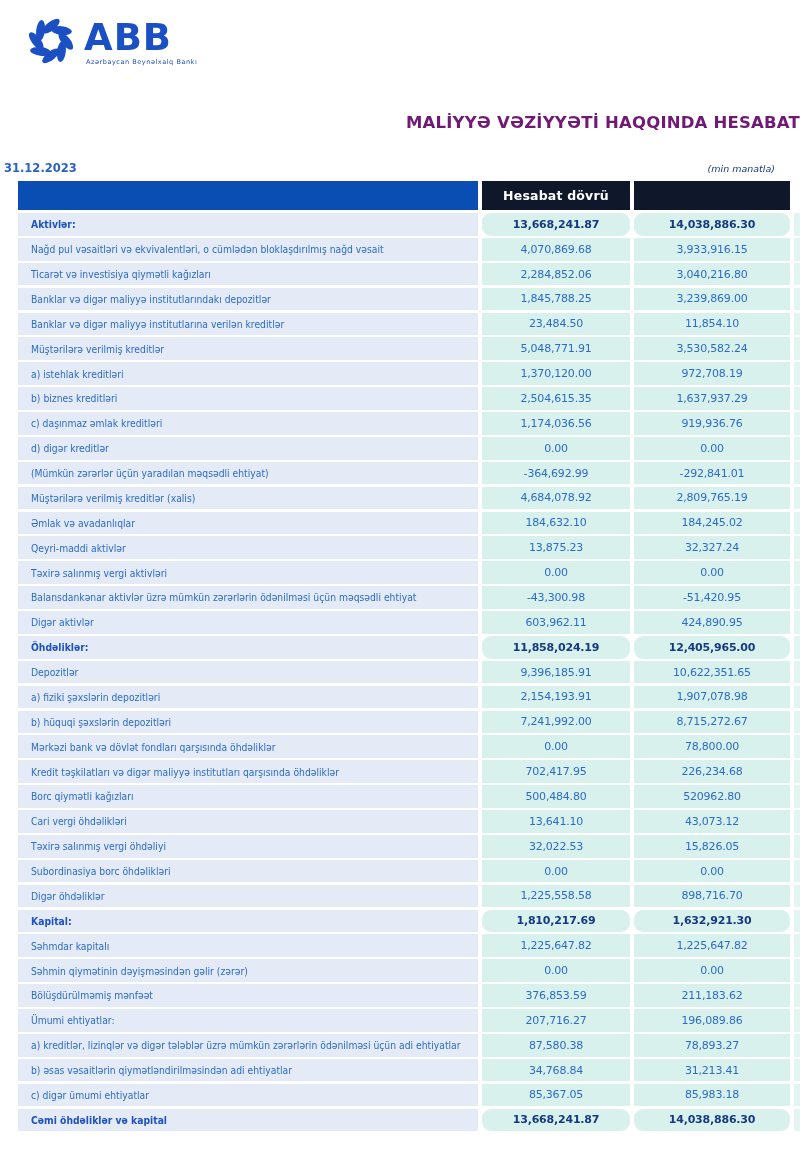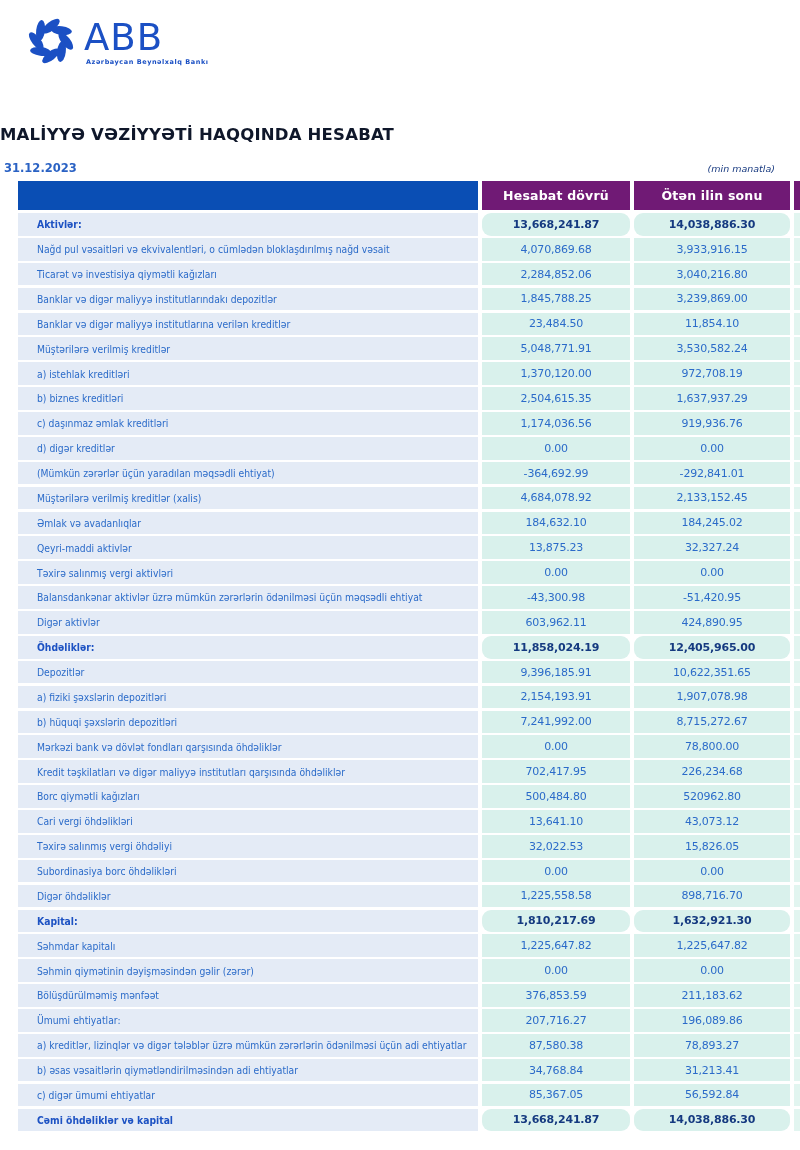"ABB" .logo-abb { font-weight: normal -> bold }
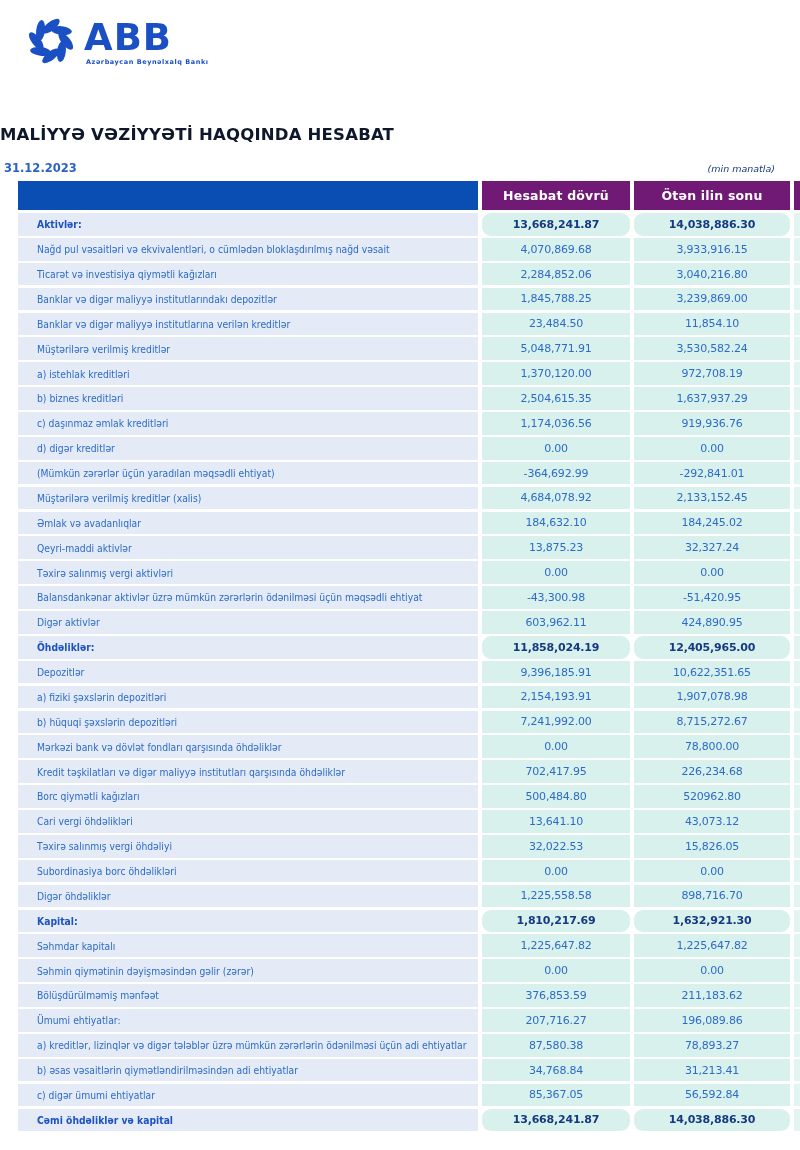"Azərbaycan Beynəlxalq Bankı" .logo-sub { font-weight: bold -> normal }
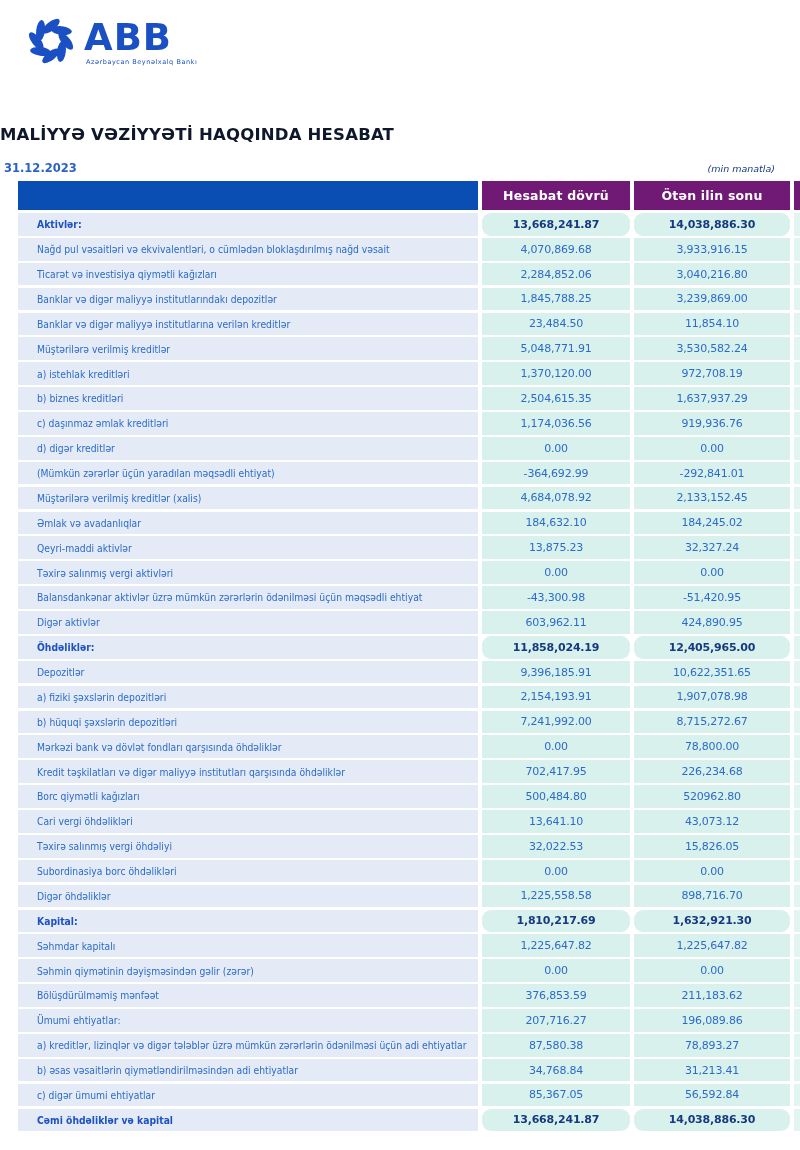"MALİYYƏ VƏZİYYƏTİ HAQQINDA HESABAT" .title { color: #0f172a -> #701a75; margin-top: 12px -> none; text-align: left -> right }
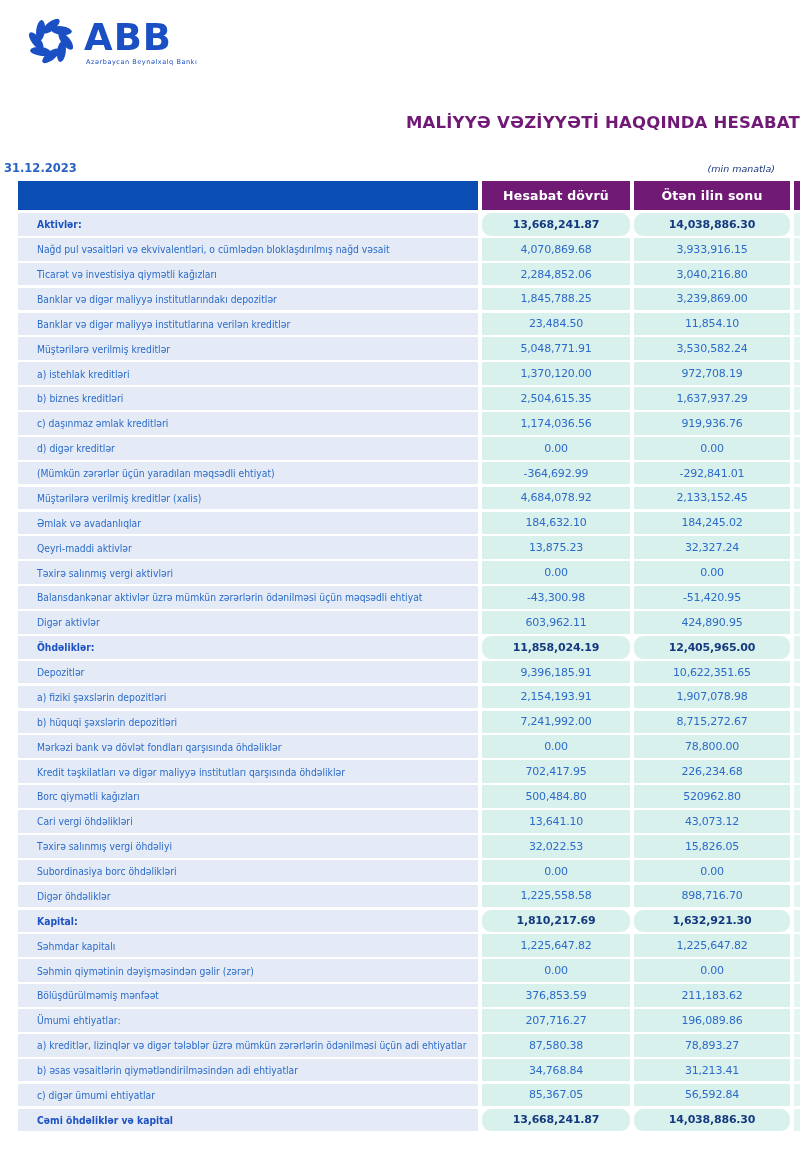"Hesabat dövrü" .hcell.teal { background: #701a75 -> #0f172a }
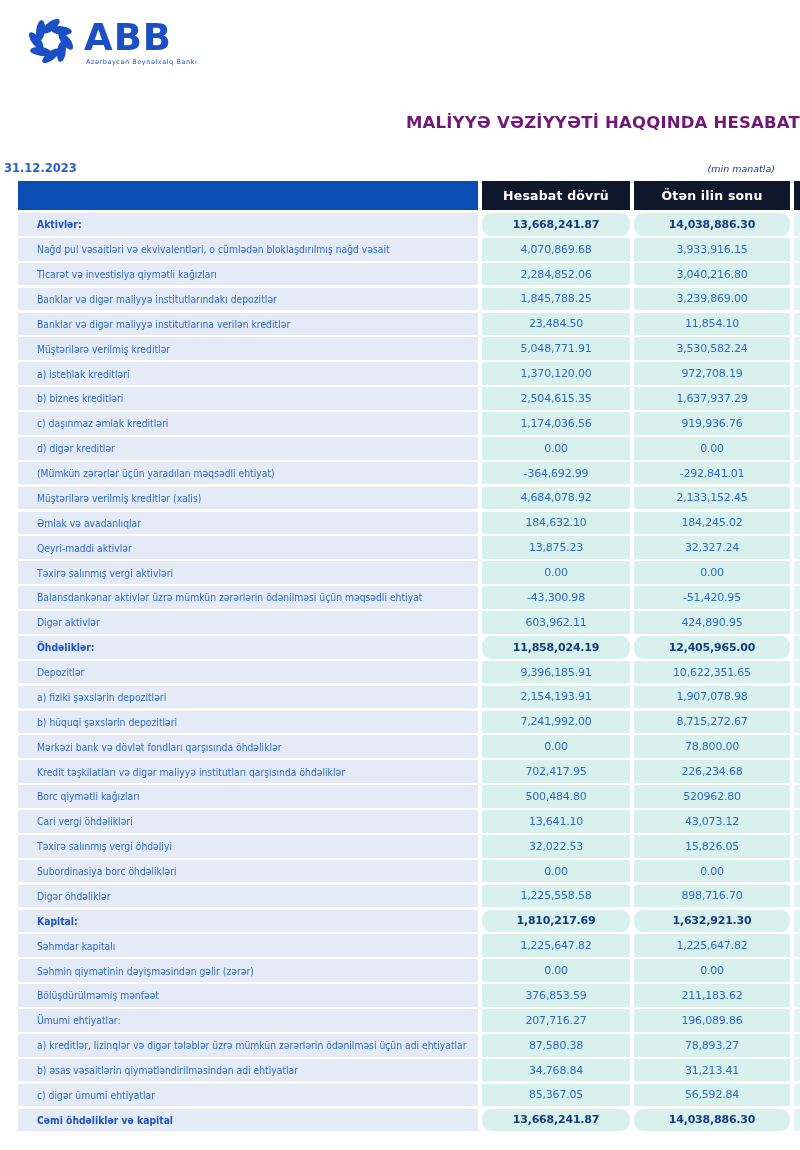"Ötən ilin sonu" div.hcell { html: <div>Ötən ilin sonu</div> -> none }
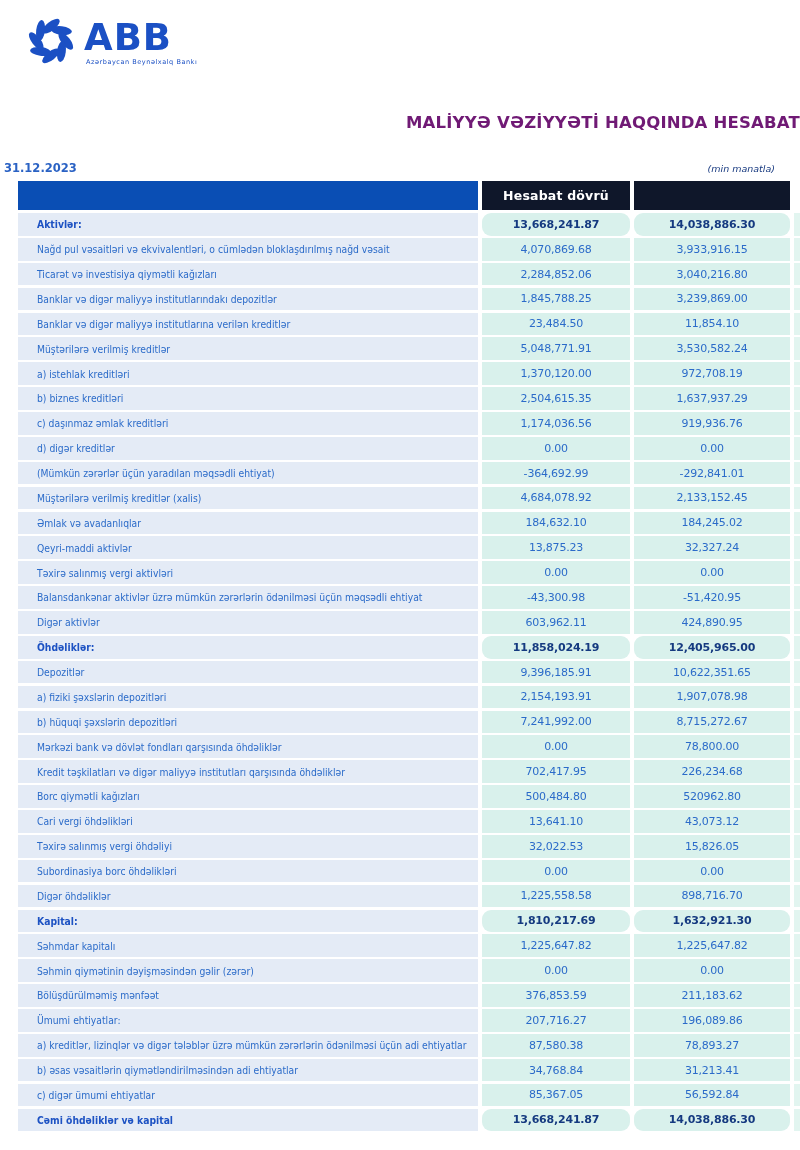"Aktivlər:" .cell.label { padding-left: 19px -> 13px }
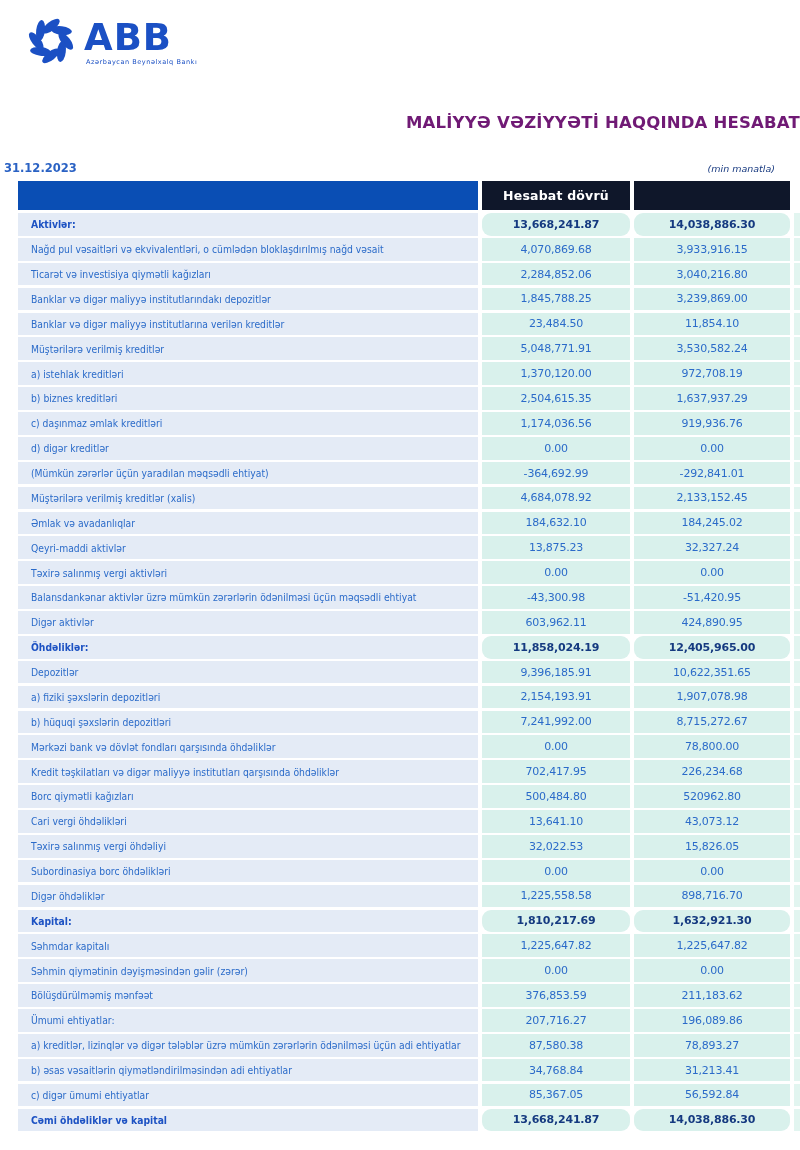"2,133,152.45" div.cell { text: 2,133,152.45 -> 2,809,765.19 }
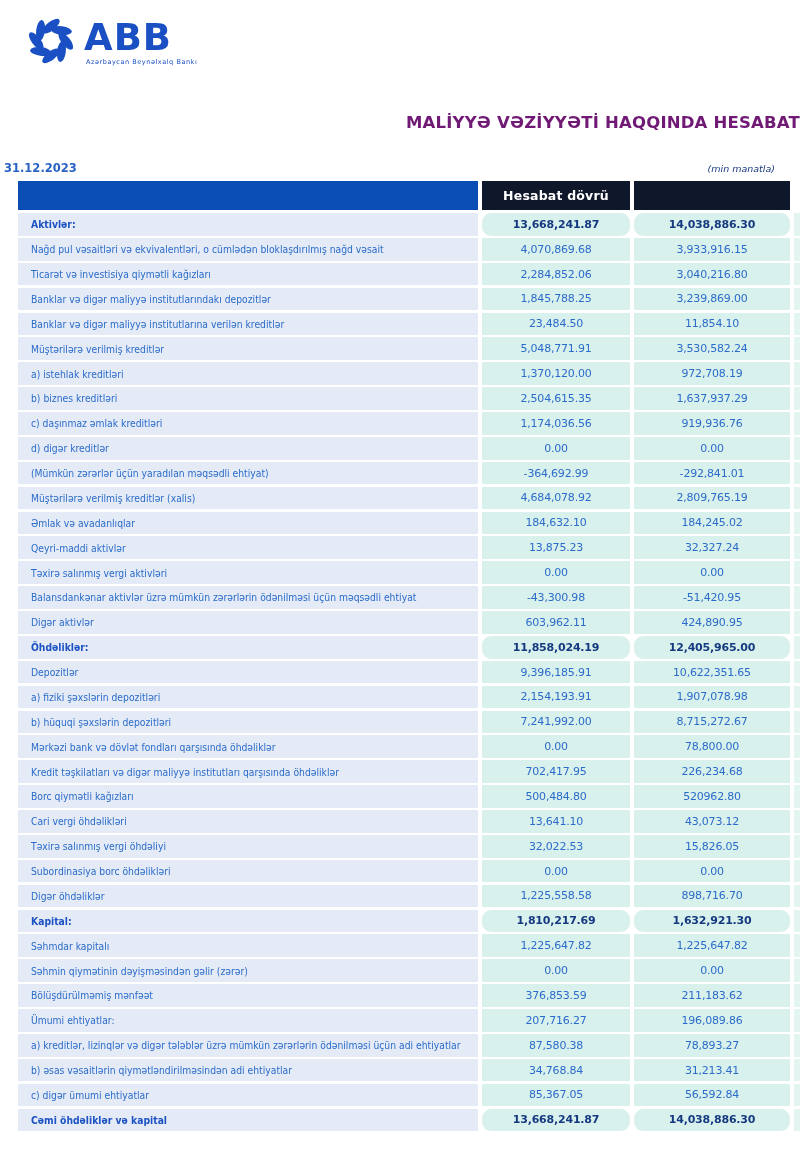"56,592.84" div.cell { text: 56,592.84 -> 85,983.18 }
